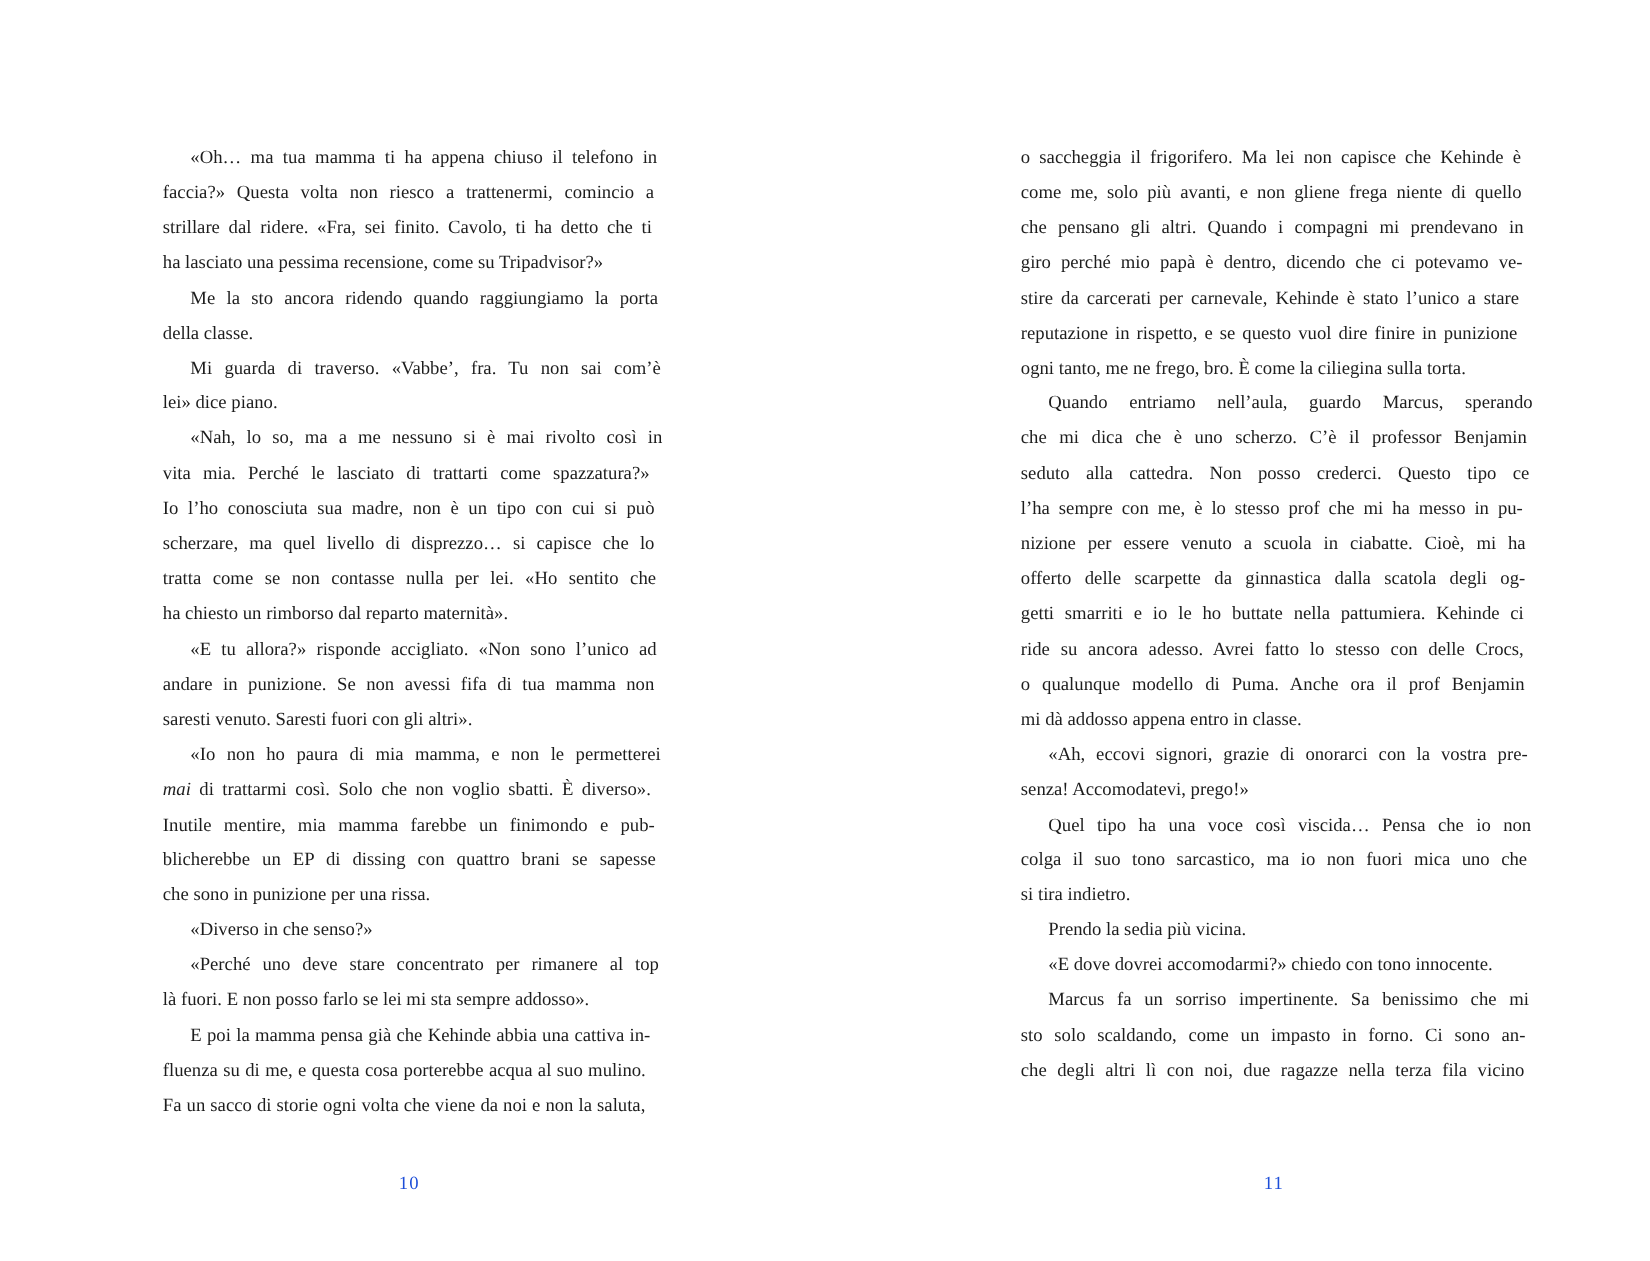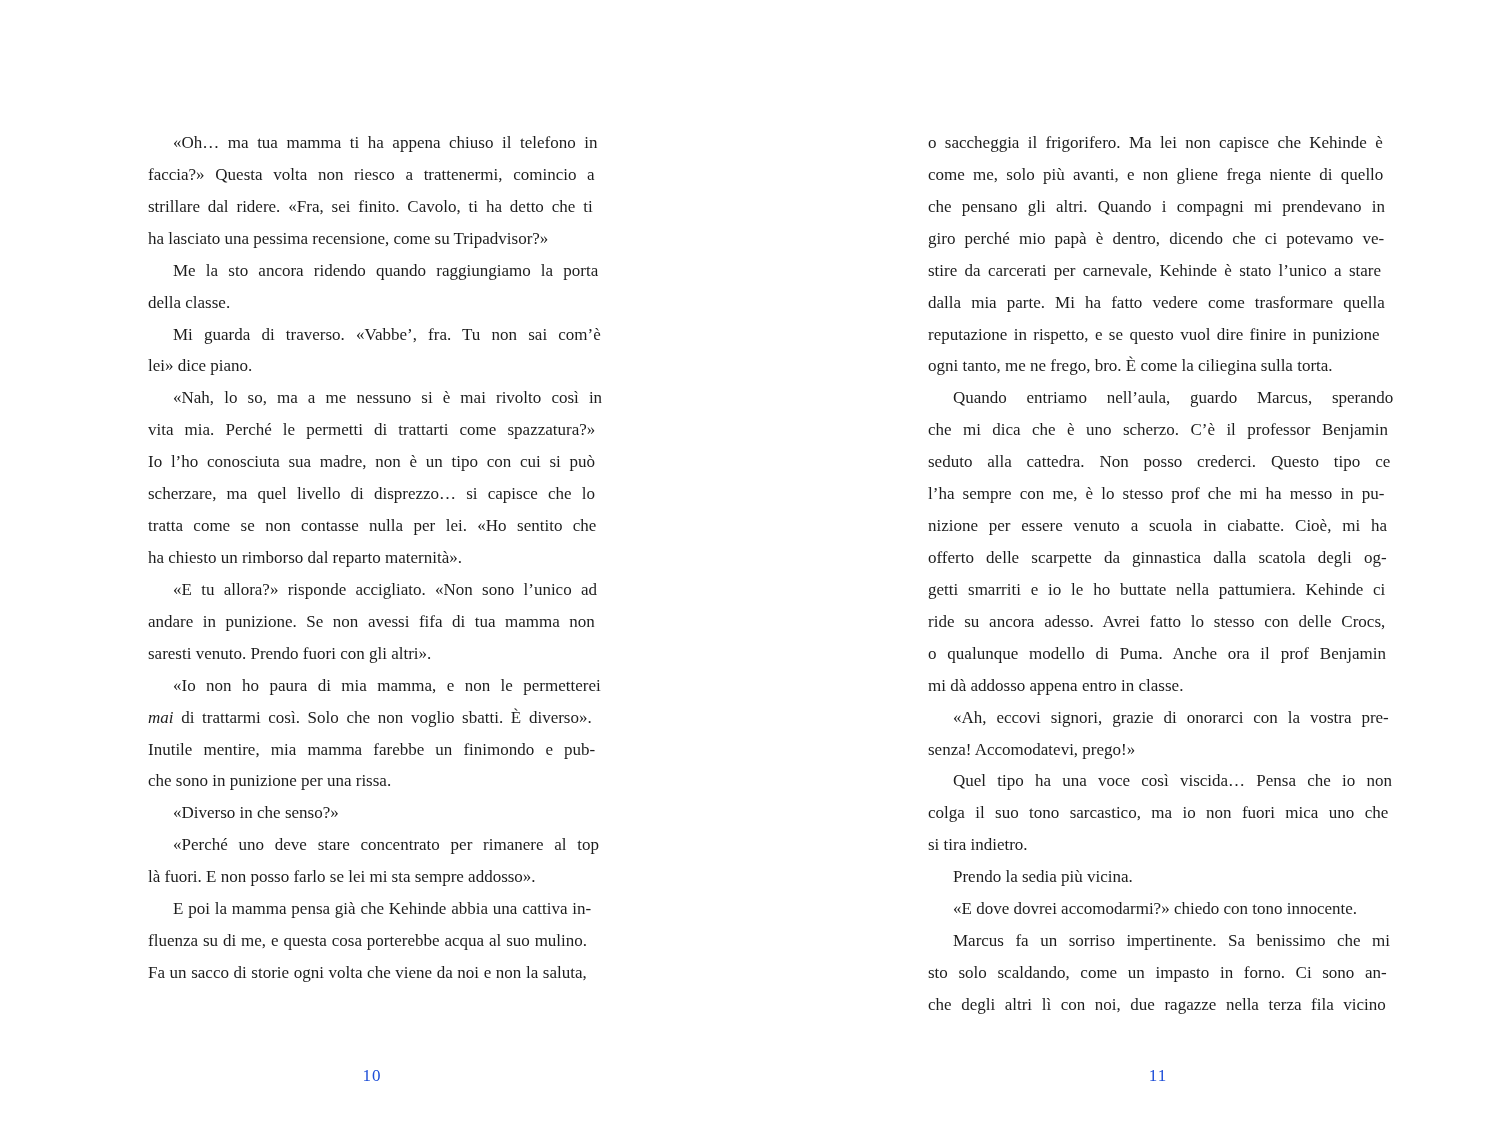"dalla mia parte. Mi ha" div.line { html: <div><span><span>dalla mia parte. Mi ha fatto vedere come trasformare quella</span></span></div> -> none }
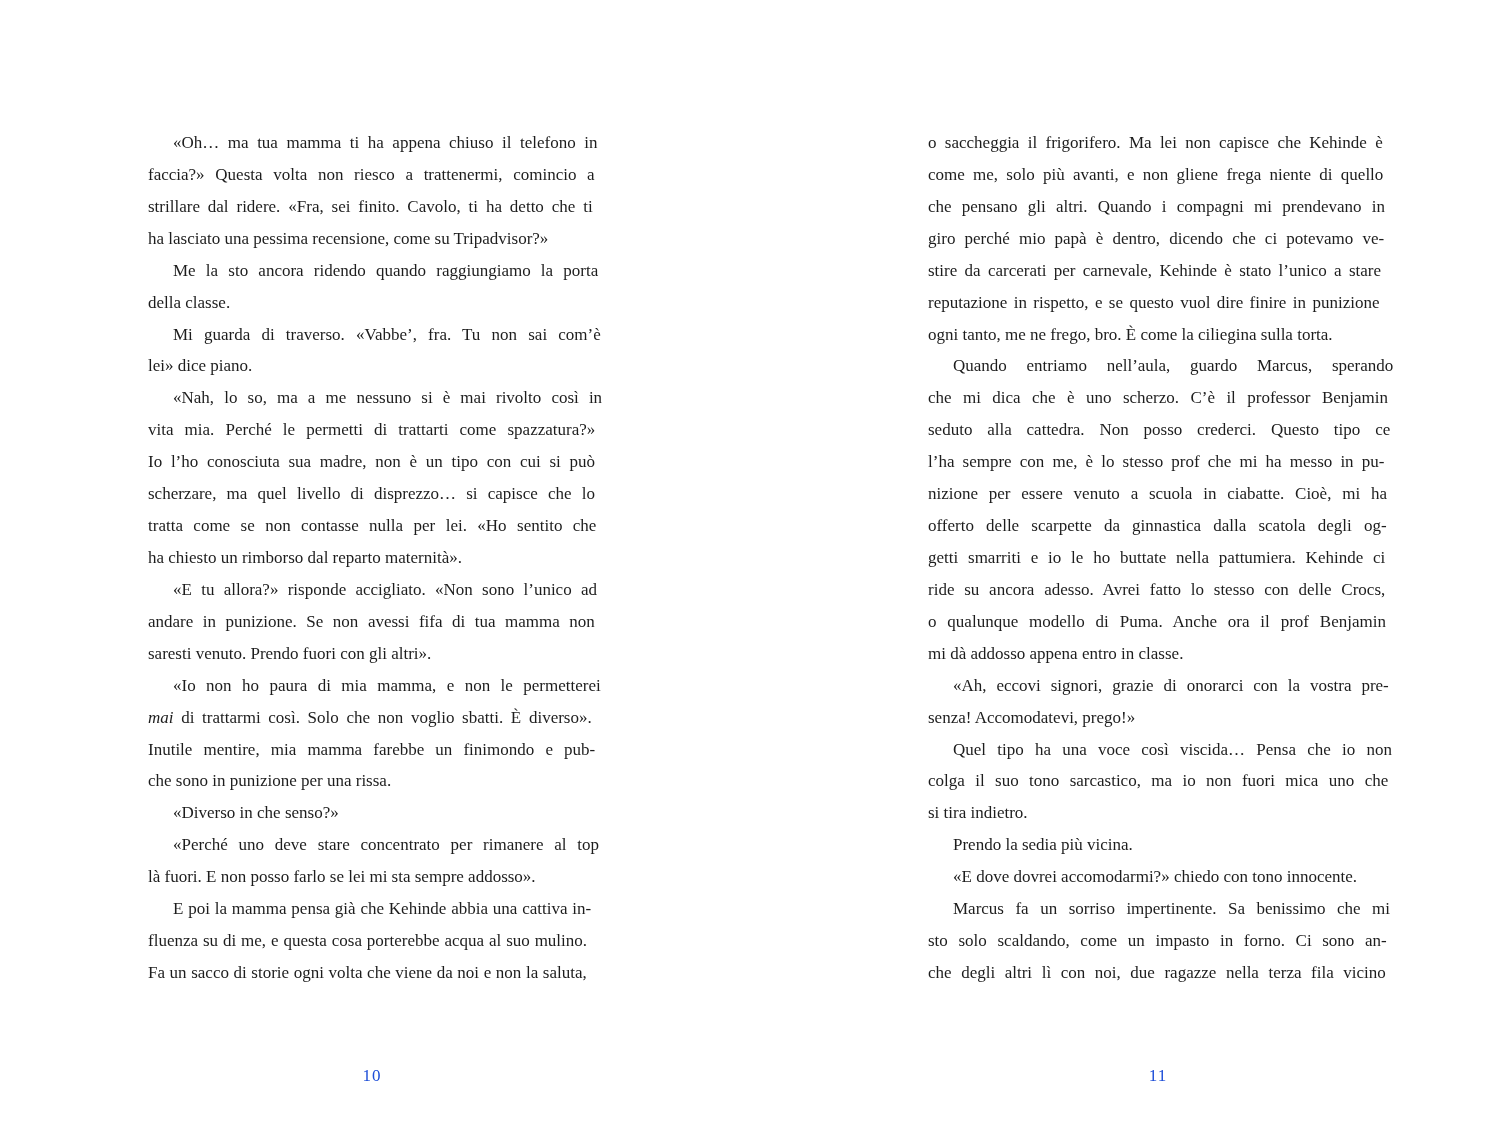"vita mia. Perché le permetti" span { text: permetti -> lasciato }
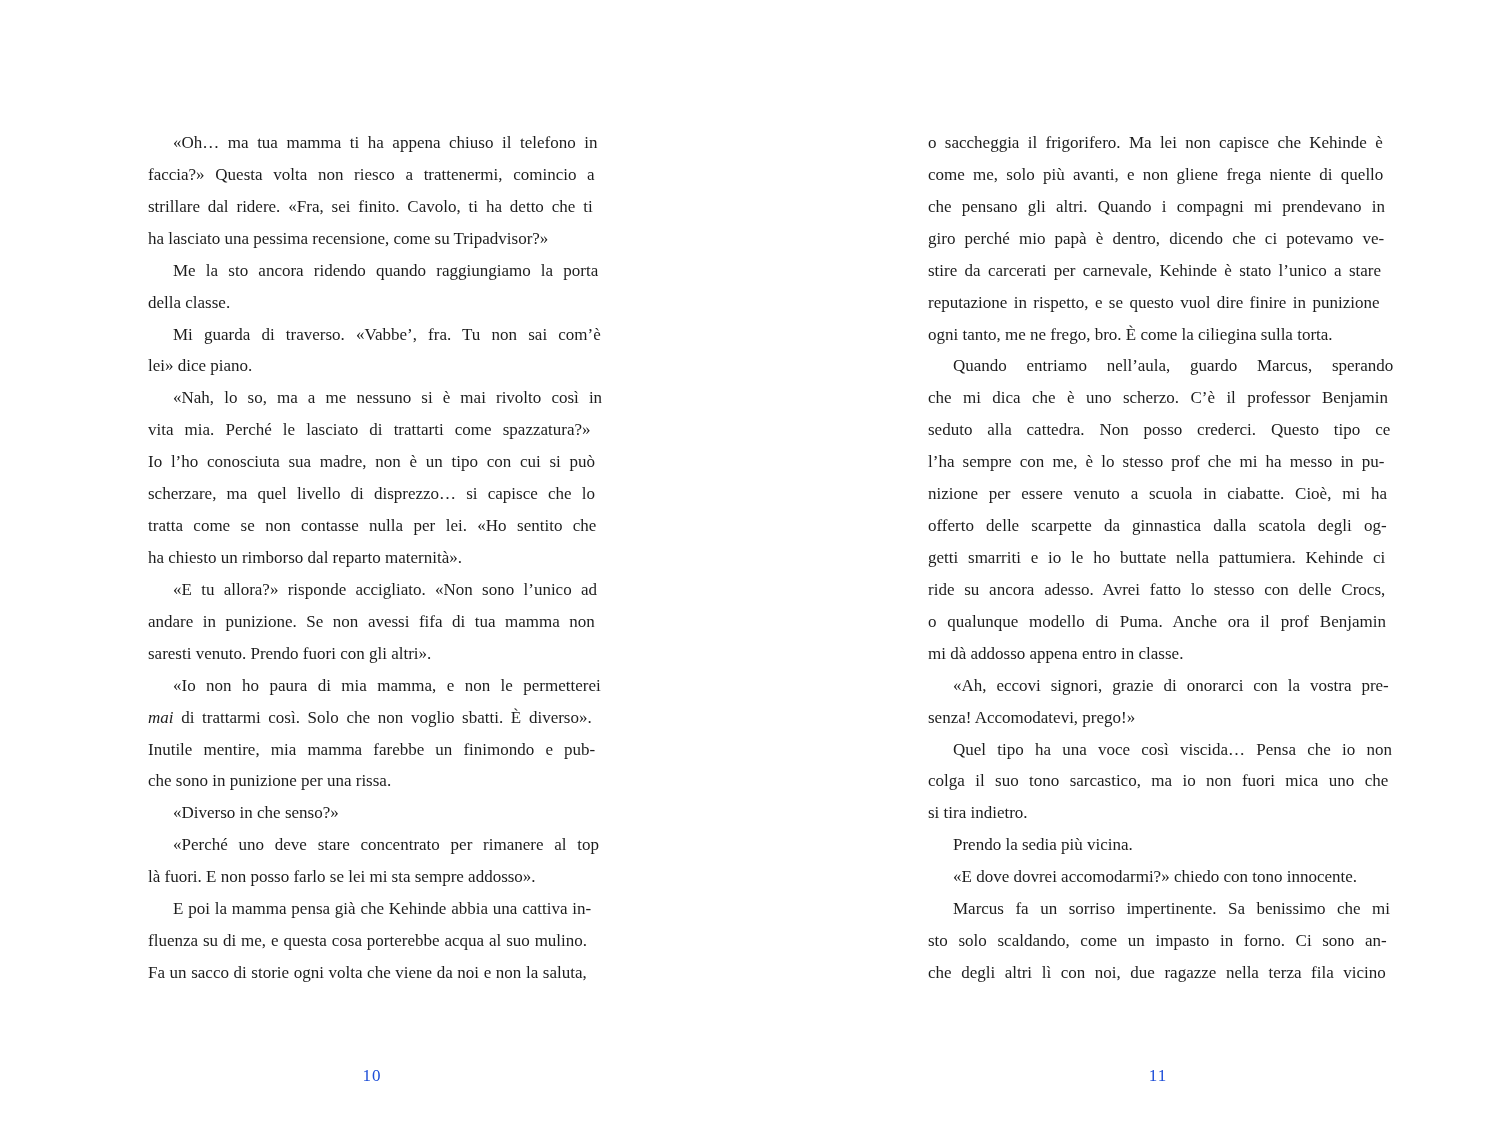"saresti venuto. Prendo fuori con" span { text: Prendo -> Saresti }
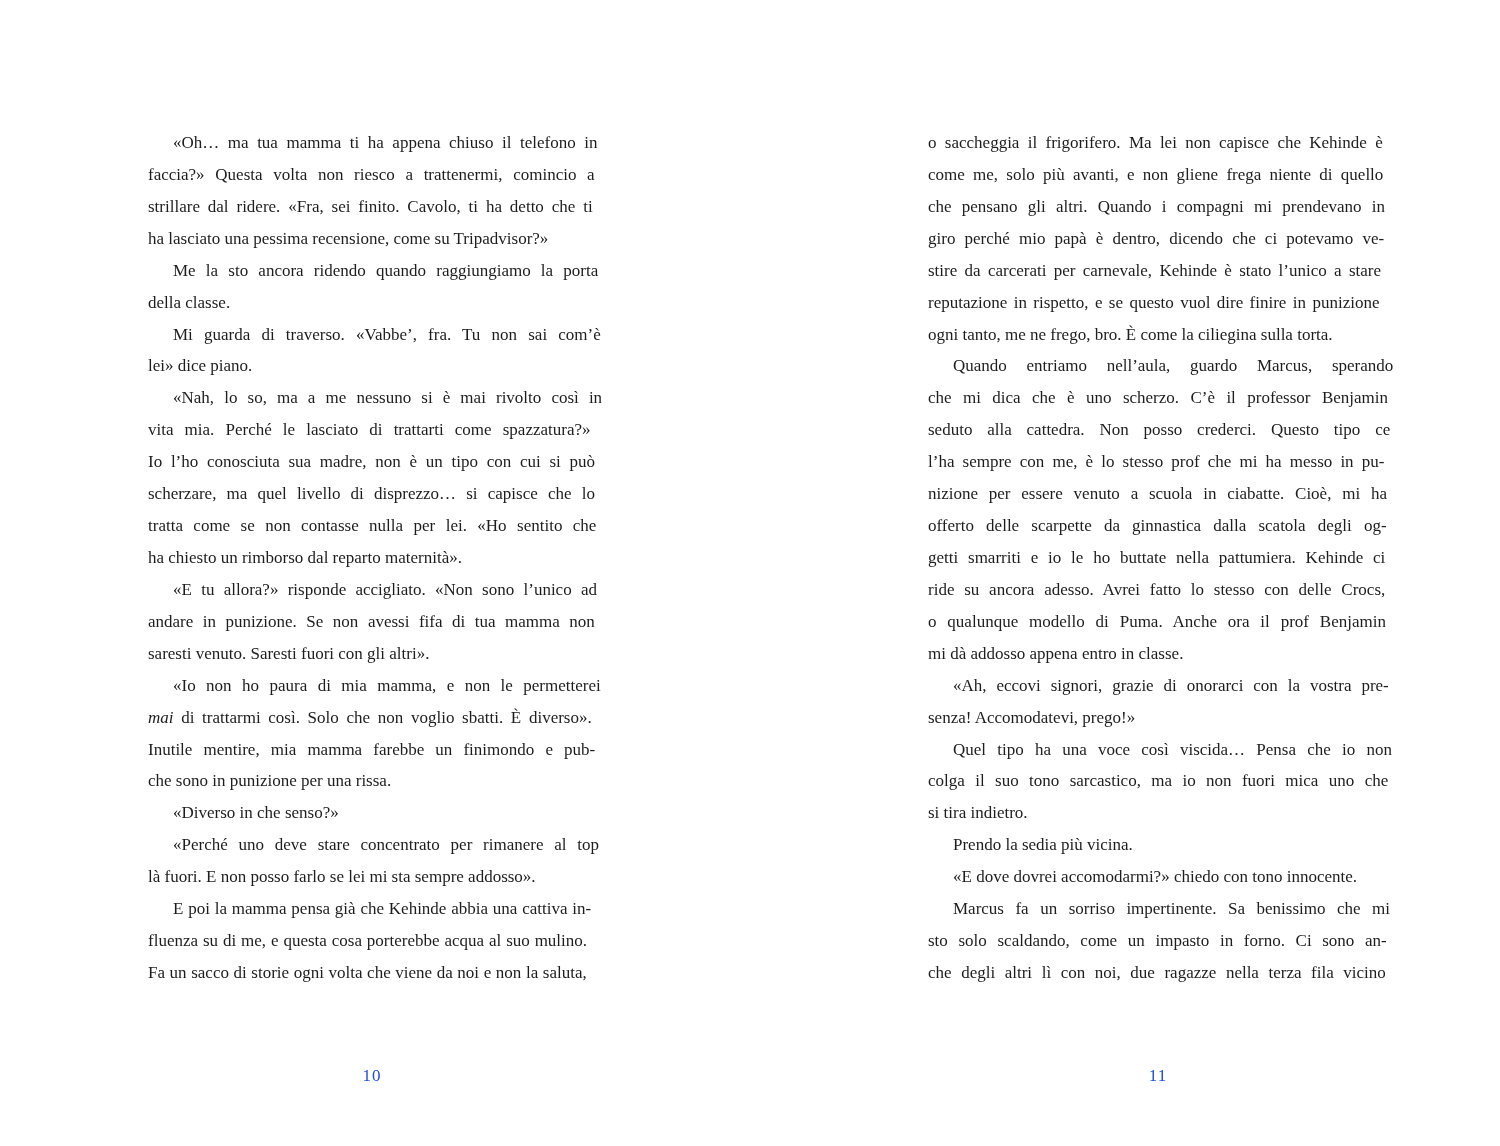"blicherebbe un EP di dissing" div.line { html: none -> <div><span><span>blicherebbe un EP di dissing con quattro brani se sapesse</span></span></div> }
